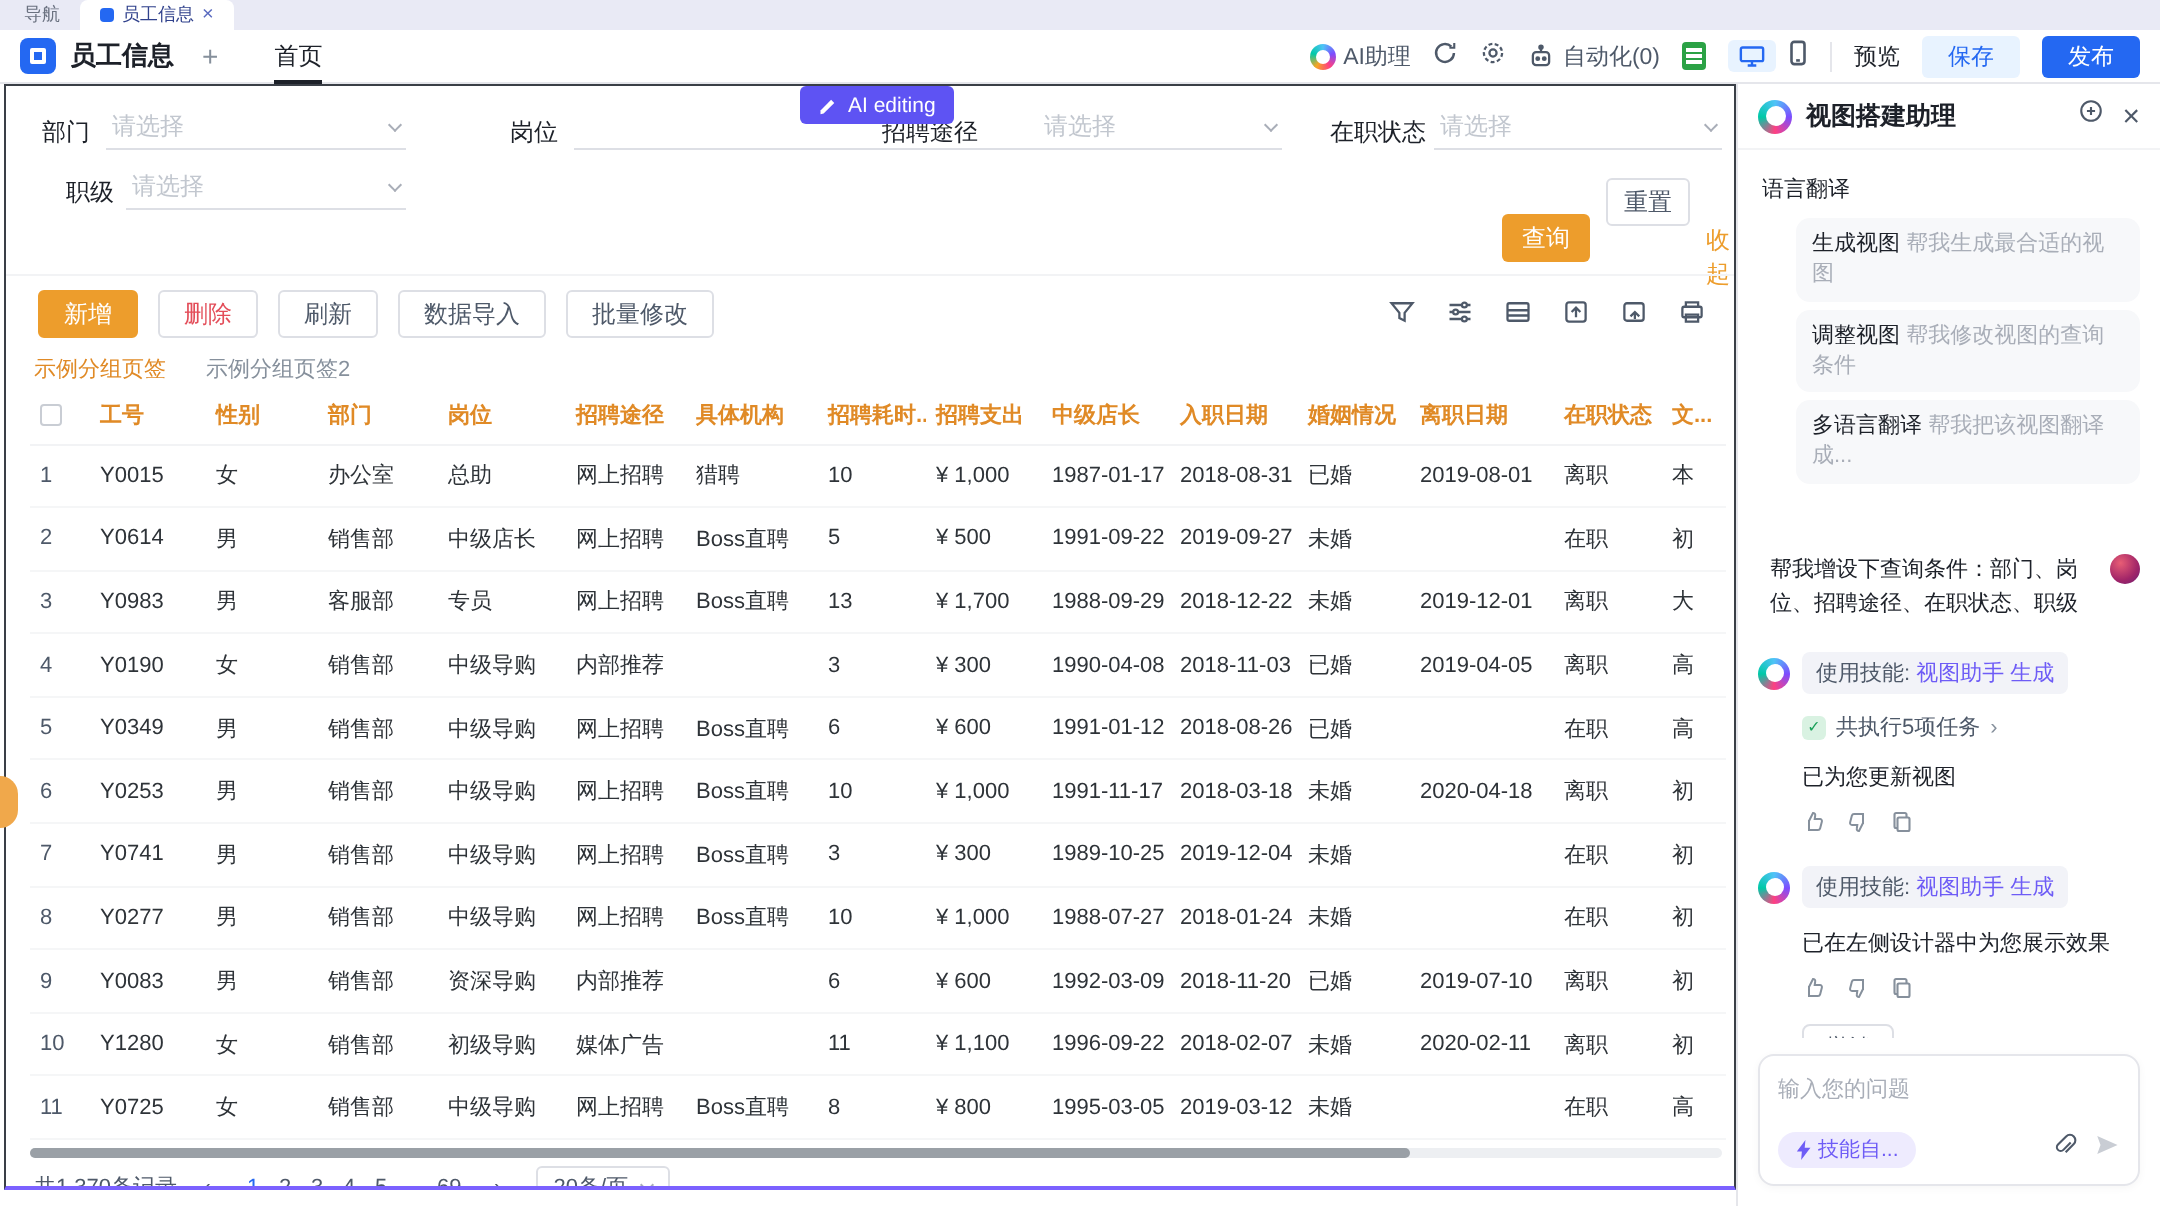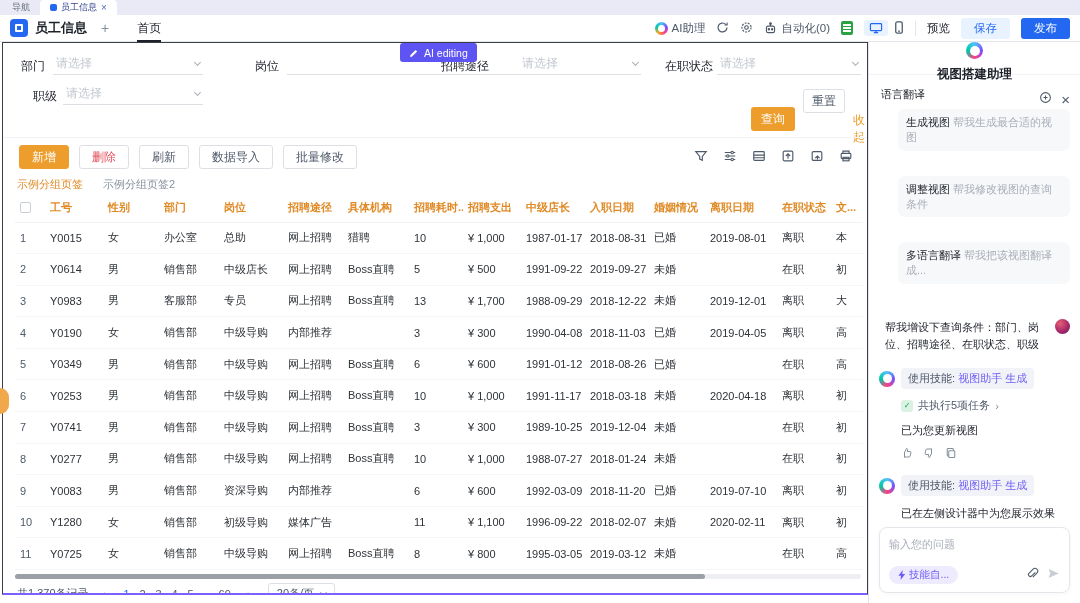"视图搭建助理" .phead { flex-direction: column -> none }
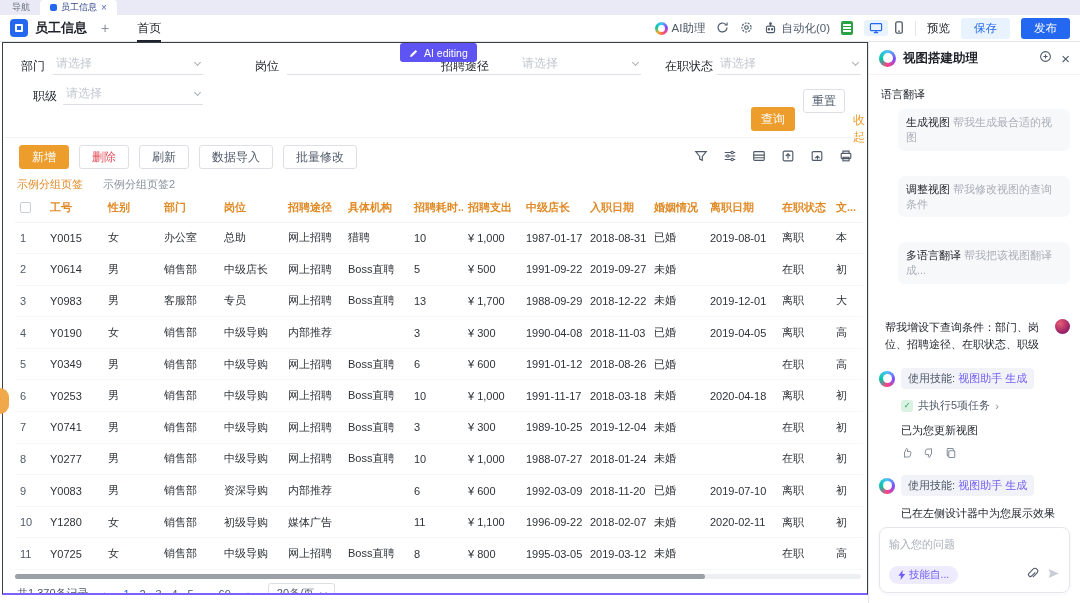"生成视图 帮我生成最合适的视图" .chips { gap: 25px -> 4px }
